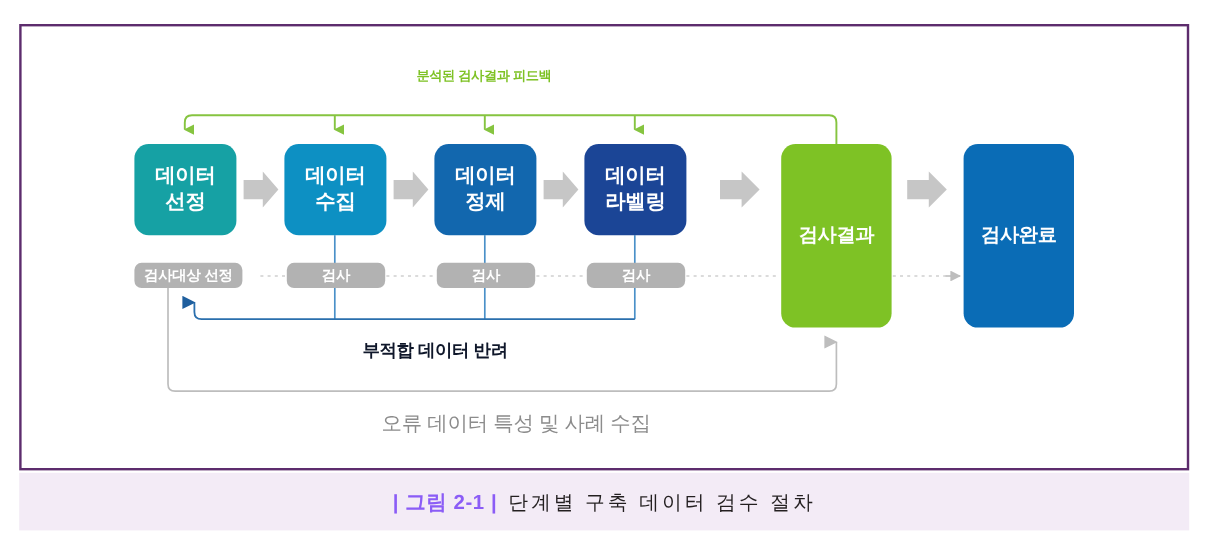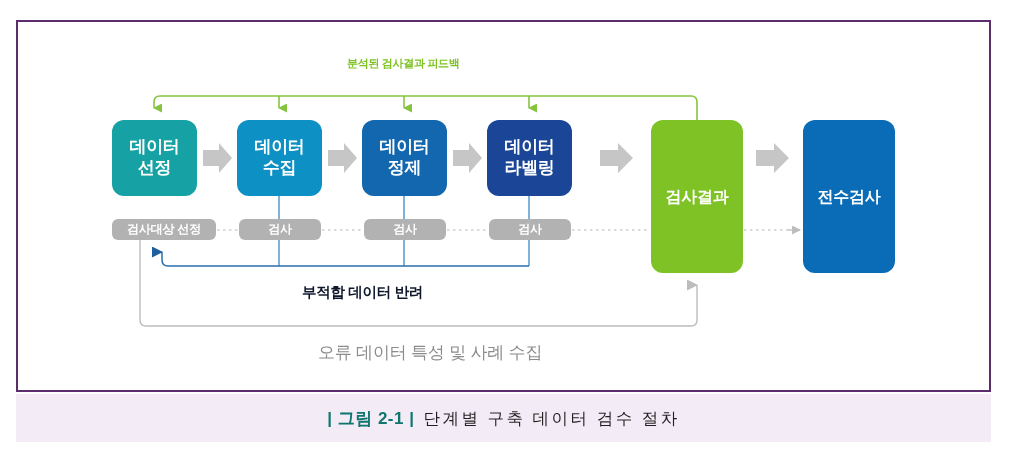"전수검사" span { text: 전수검사 -> 검사완료 }
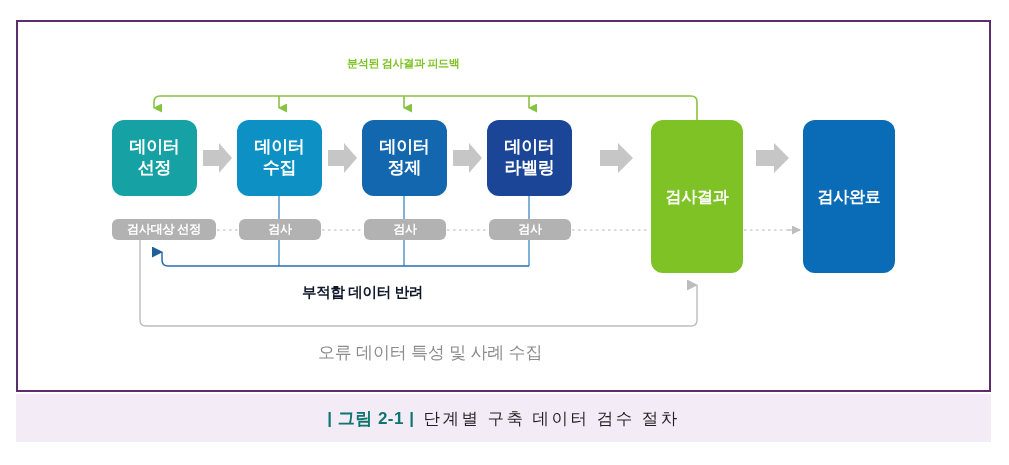"검사대상 선정" .c1 { width: 104px -> 90px }
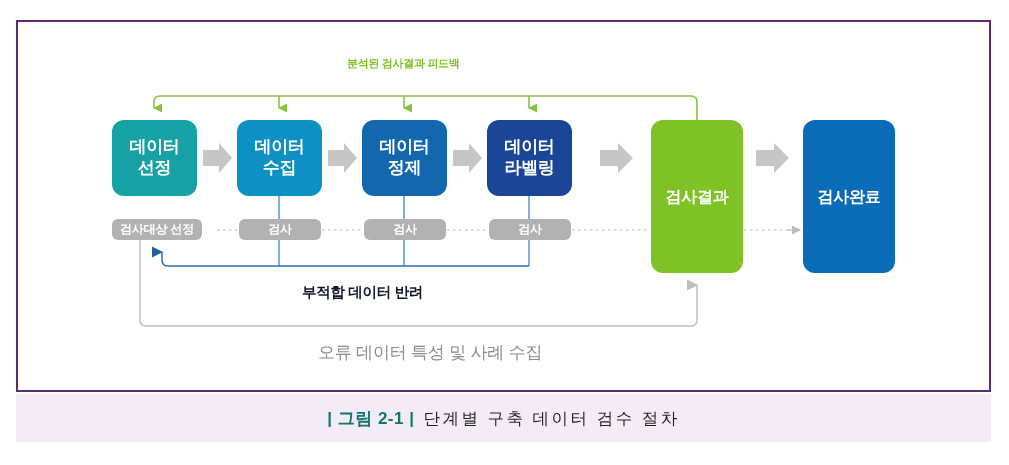"| 그림 2-1 |" .caption-tag { color: #0f766e -> #8b5cf6 }
